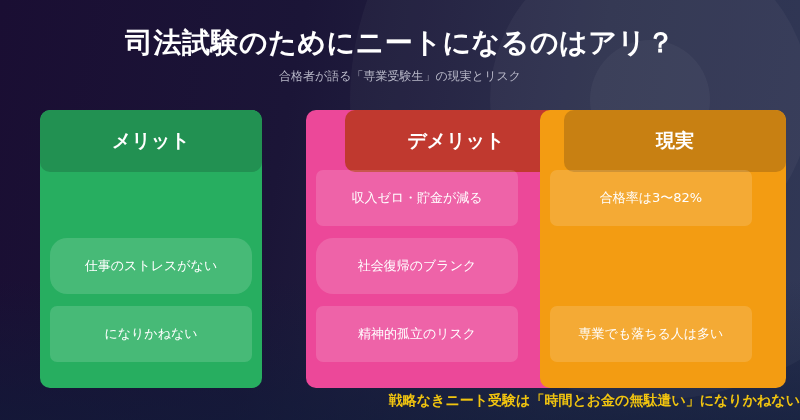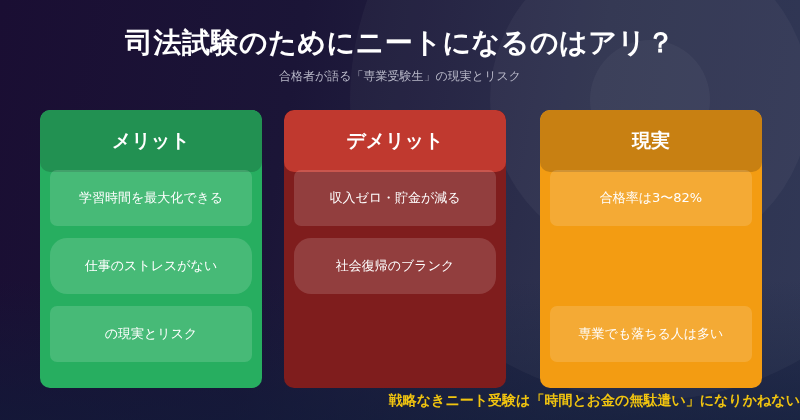"デメリット" .red { background: #7f1d1d -> #ec4899; left: 284px -> 306px; padding-left: none -> 39px }
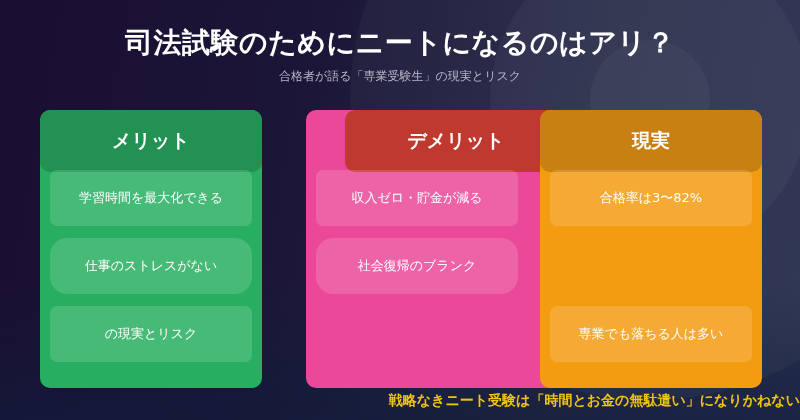"現実" .orange { padding-left: none -> 24px }
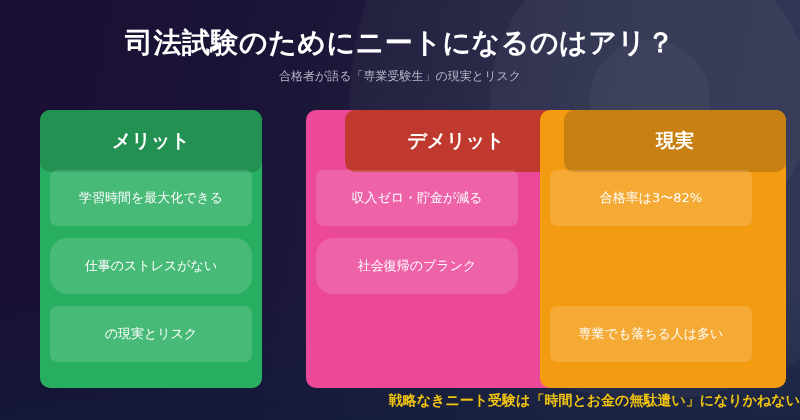"学習時間を最大化できる" div.item { html: <div>学習時間を最大化できる</div> -> none }
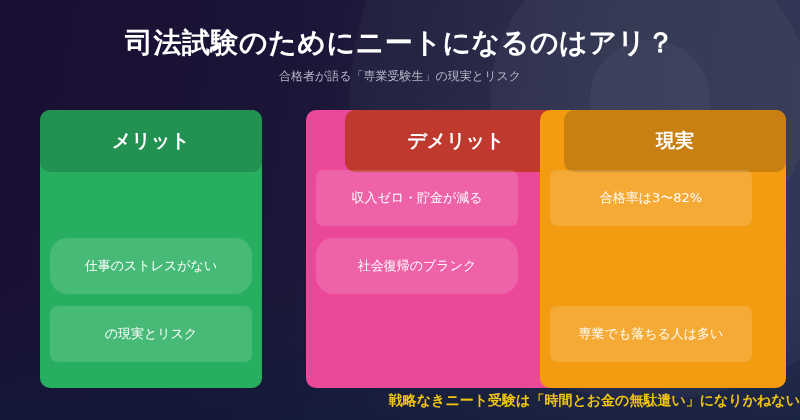"の現実とリスク" div.item { text: の現実とリスク -> になりかねない }
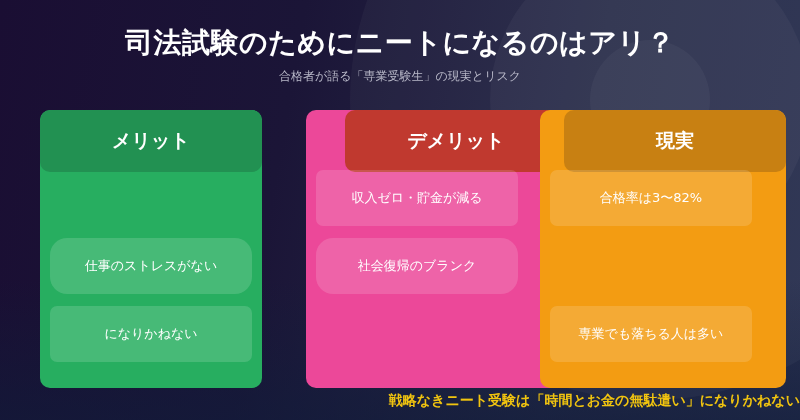"精神的孤立のリスク" div.item { html: none -> <div>精神的孤立のリスク</div> }
